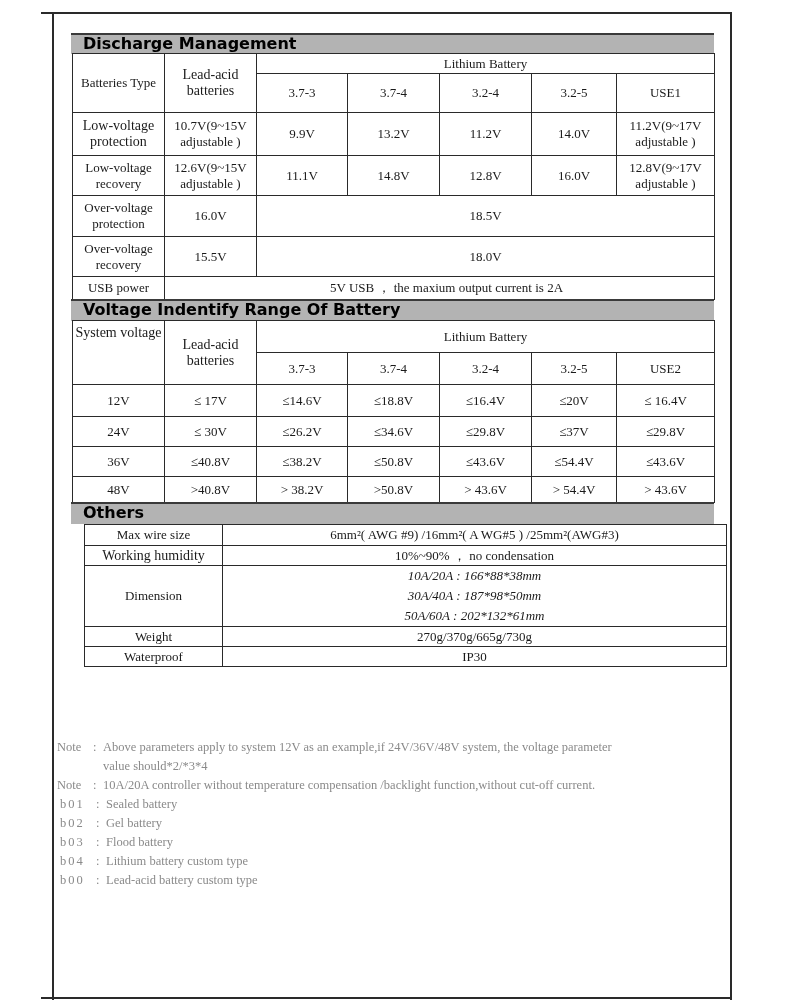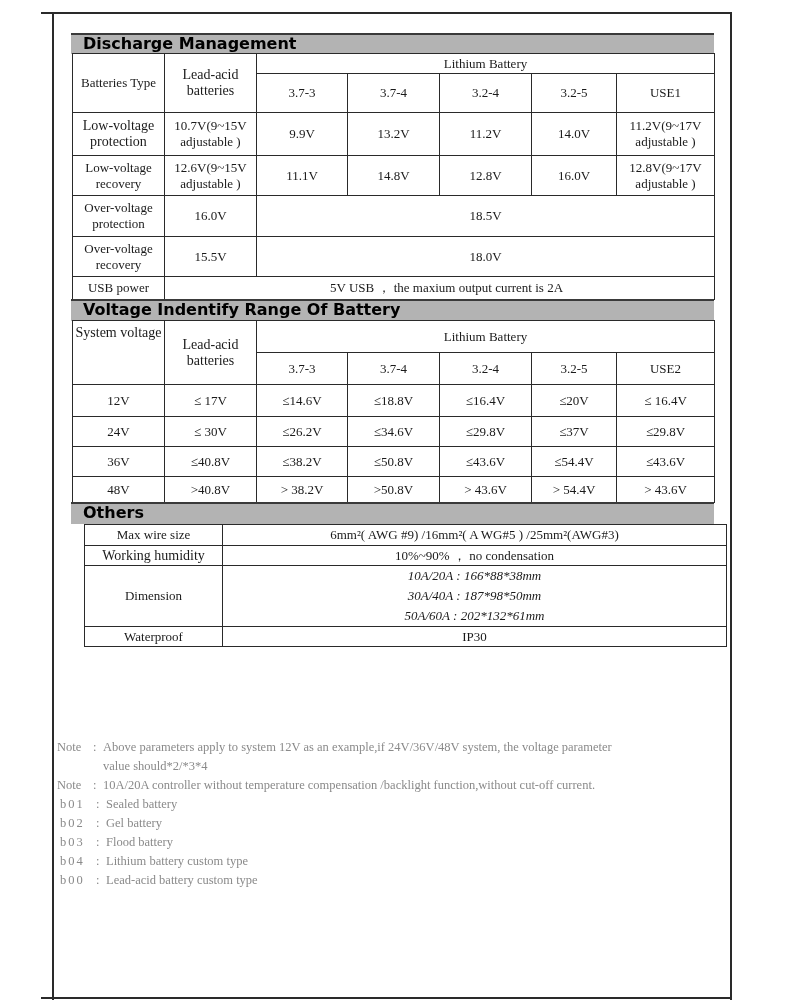"Weight" tr { html: none -> <tr> <td>Weight</td> <td>270g/370g/665g/730g</td> </tr> }
